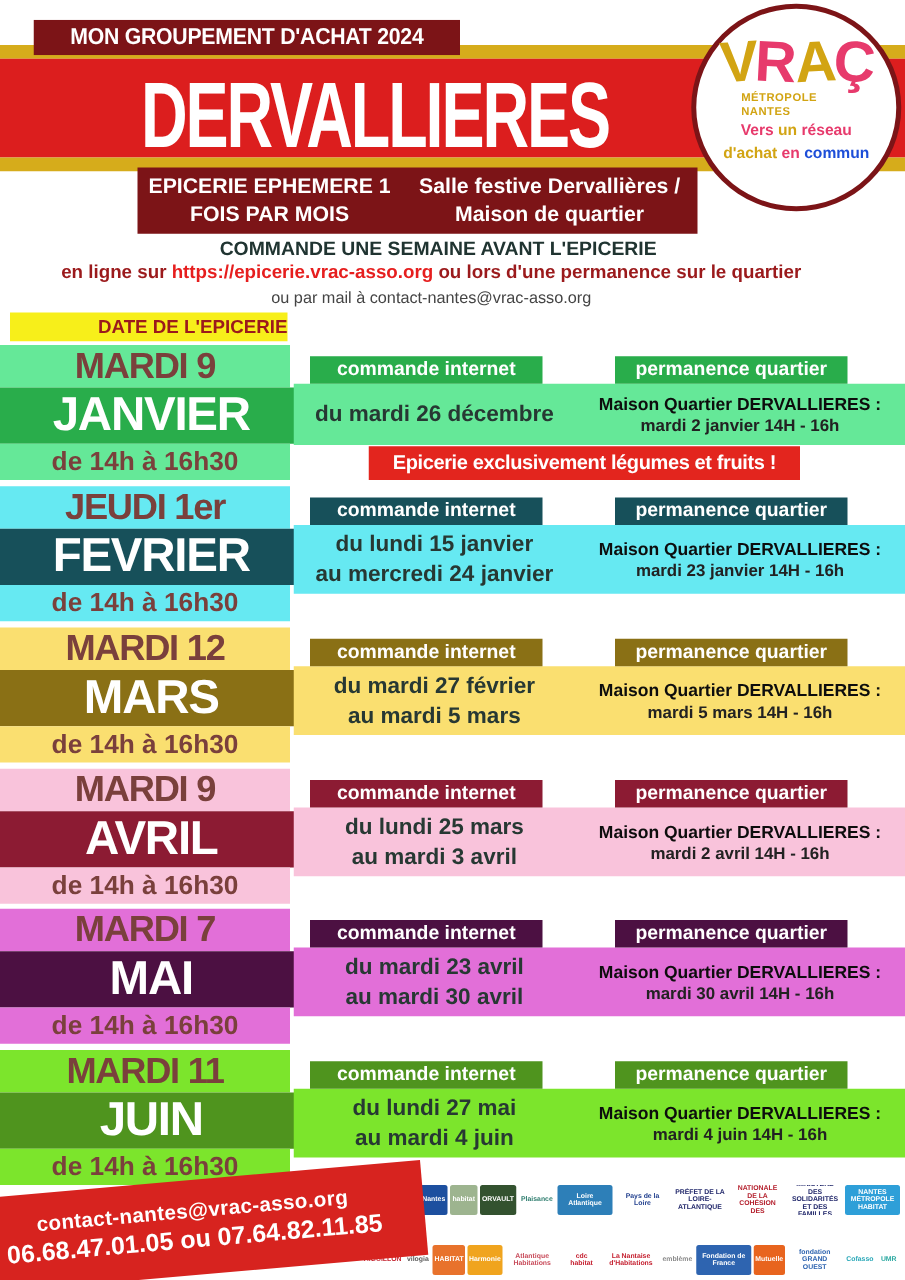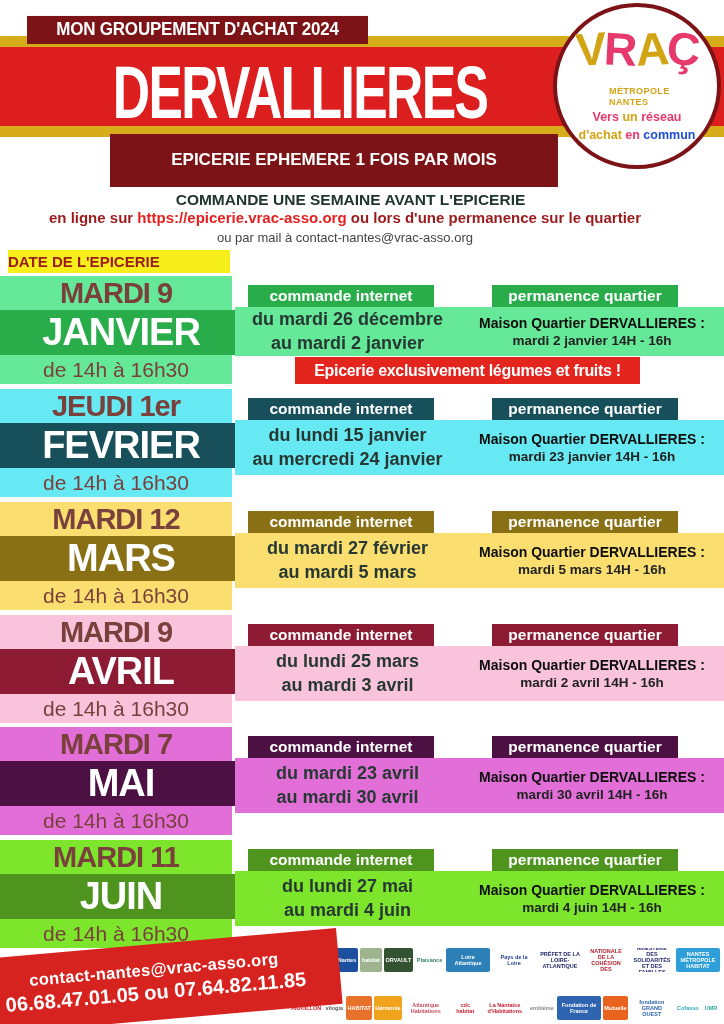"MÉTROPOLE" .vrac-metropole { margin-top: 16px -> 3px; padding-left: 52px -> 36px }
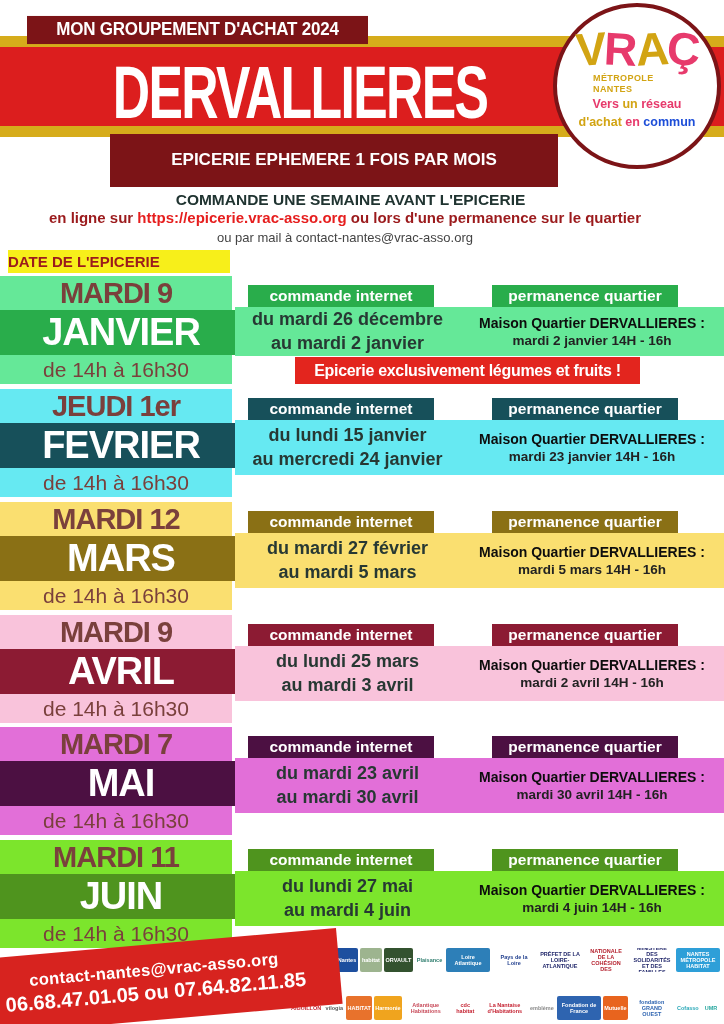"Salle festive Dervallières / Maison" div { html: none -> <div>Salle festive Dervallières / Maison de quartier</div> }
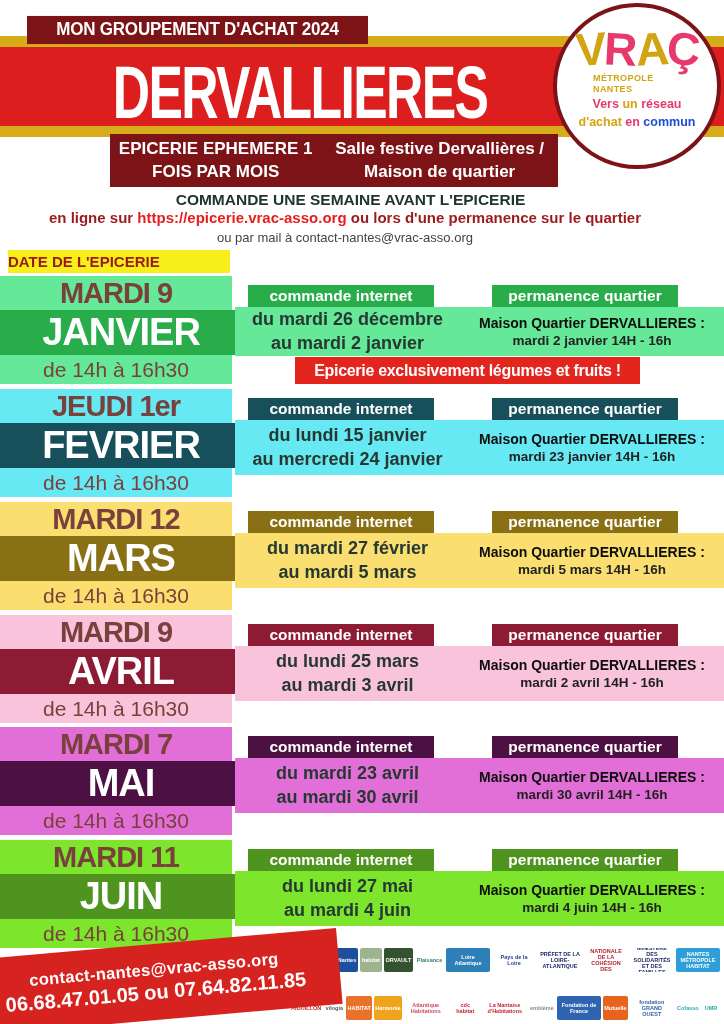"DATE DE L'EPICERIE" .section-label { justify-content: flex-start -> flex-end }
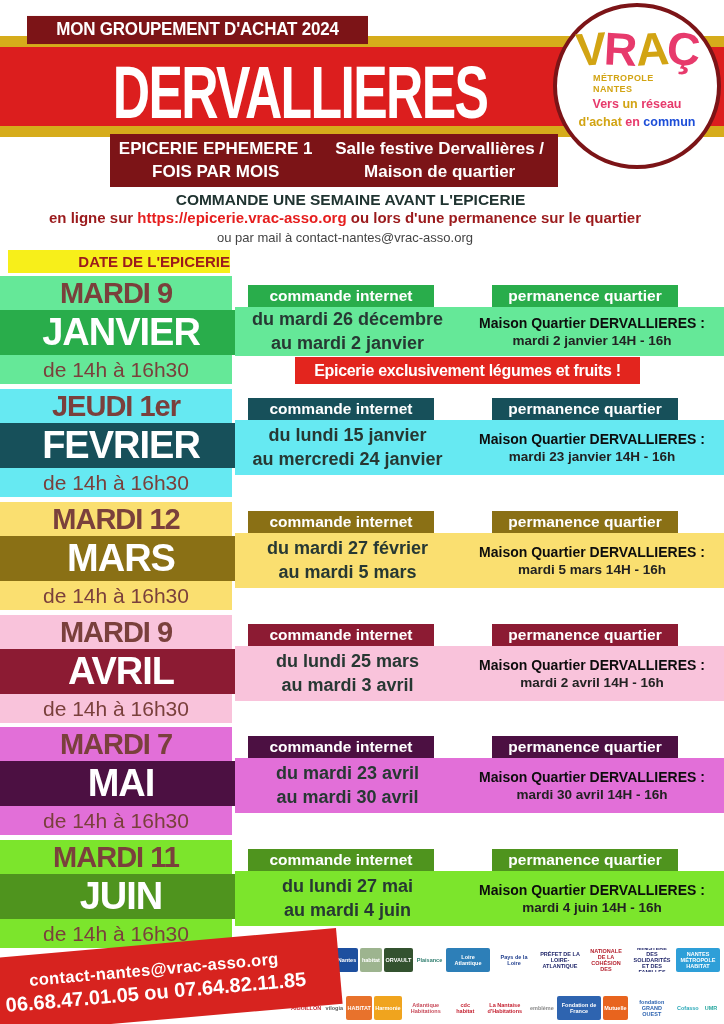"au mardi 2 janvier" div { html: <div>au mardi 2 janvier</div> -> none }
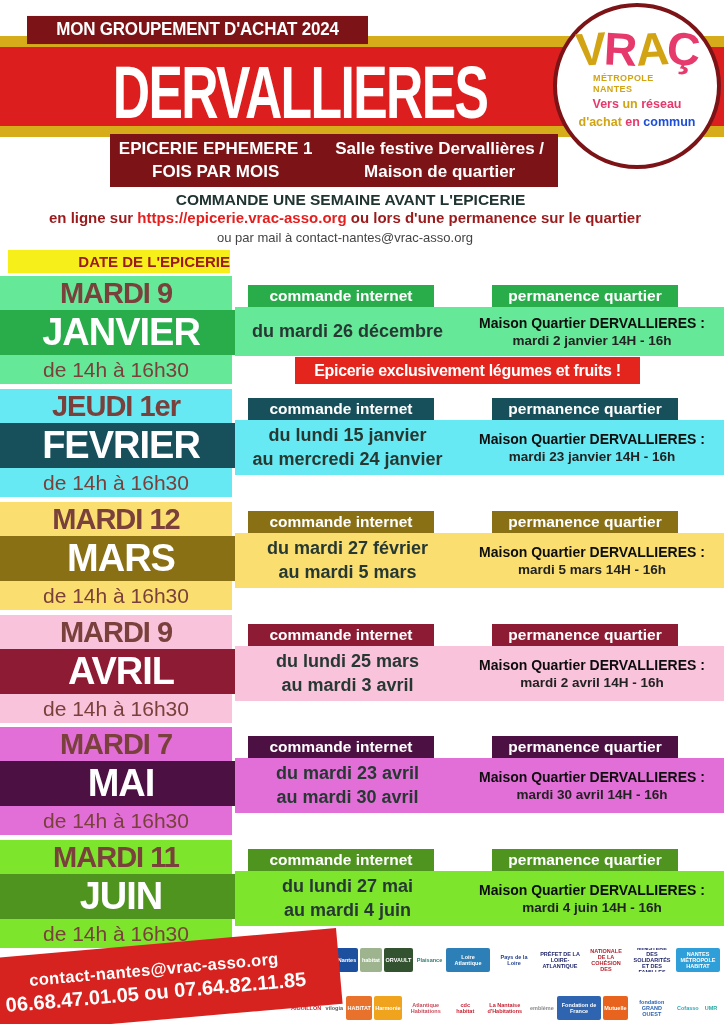"de 14h à 16h30" .time-row { font-weight: 400 -> 700 }
